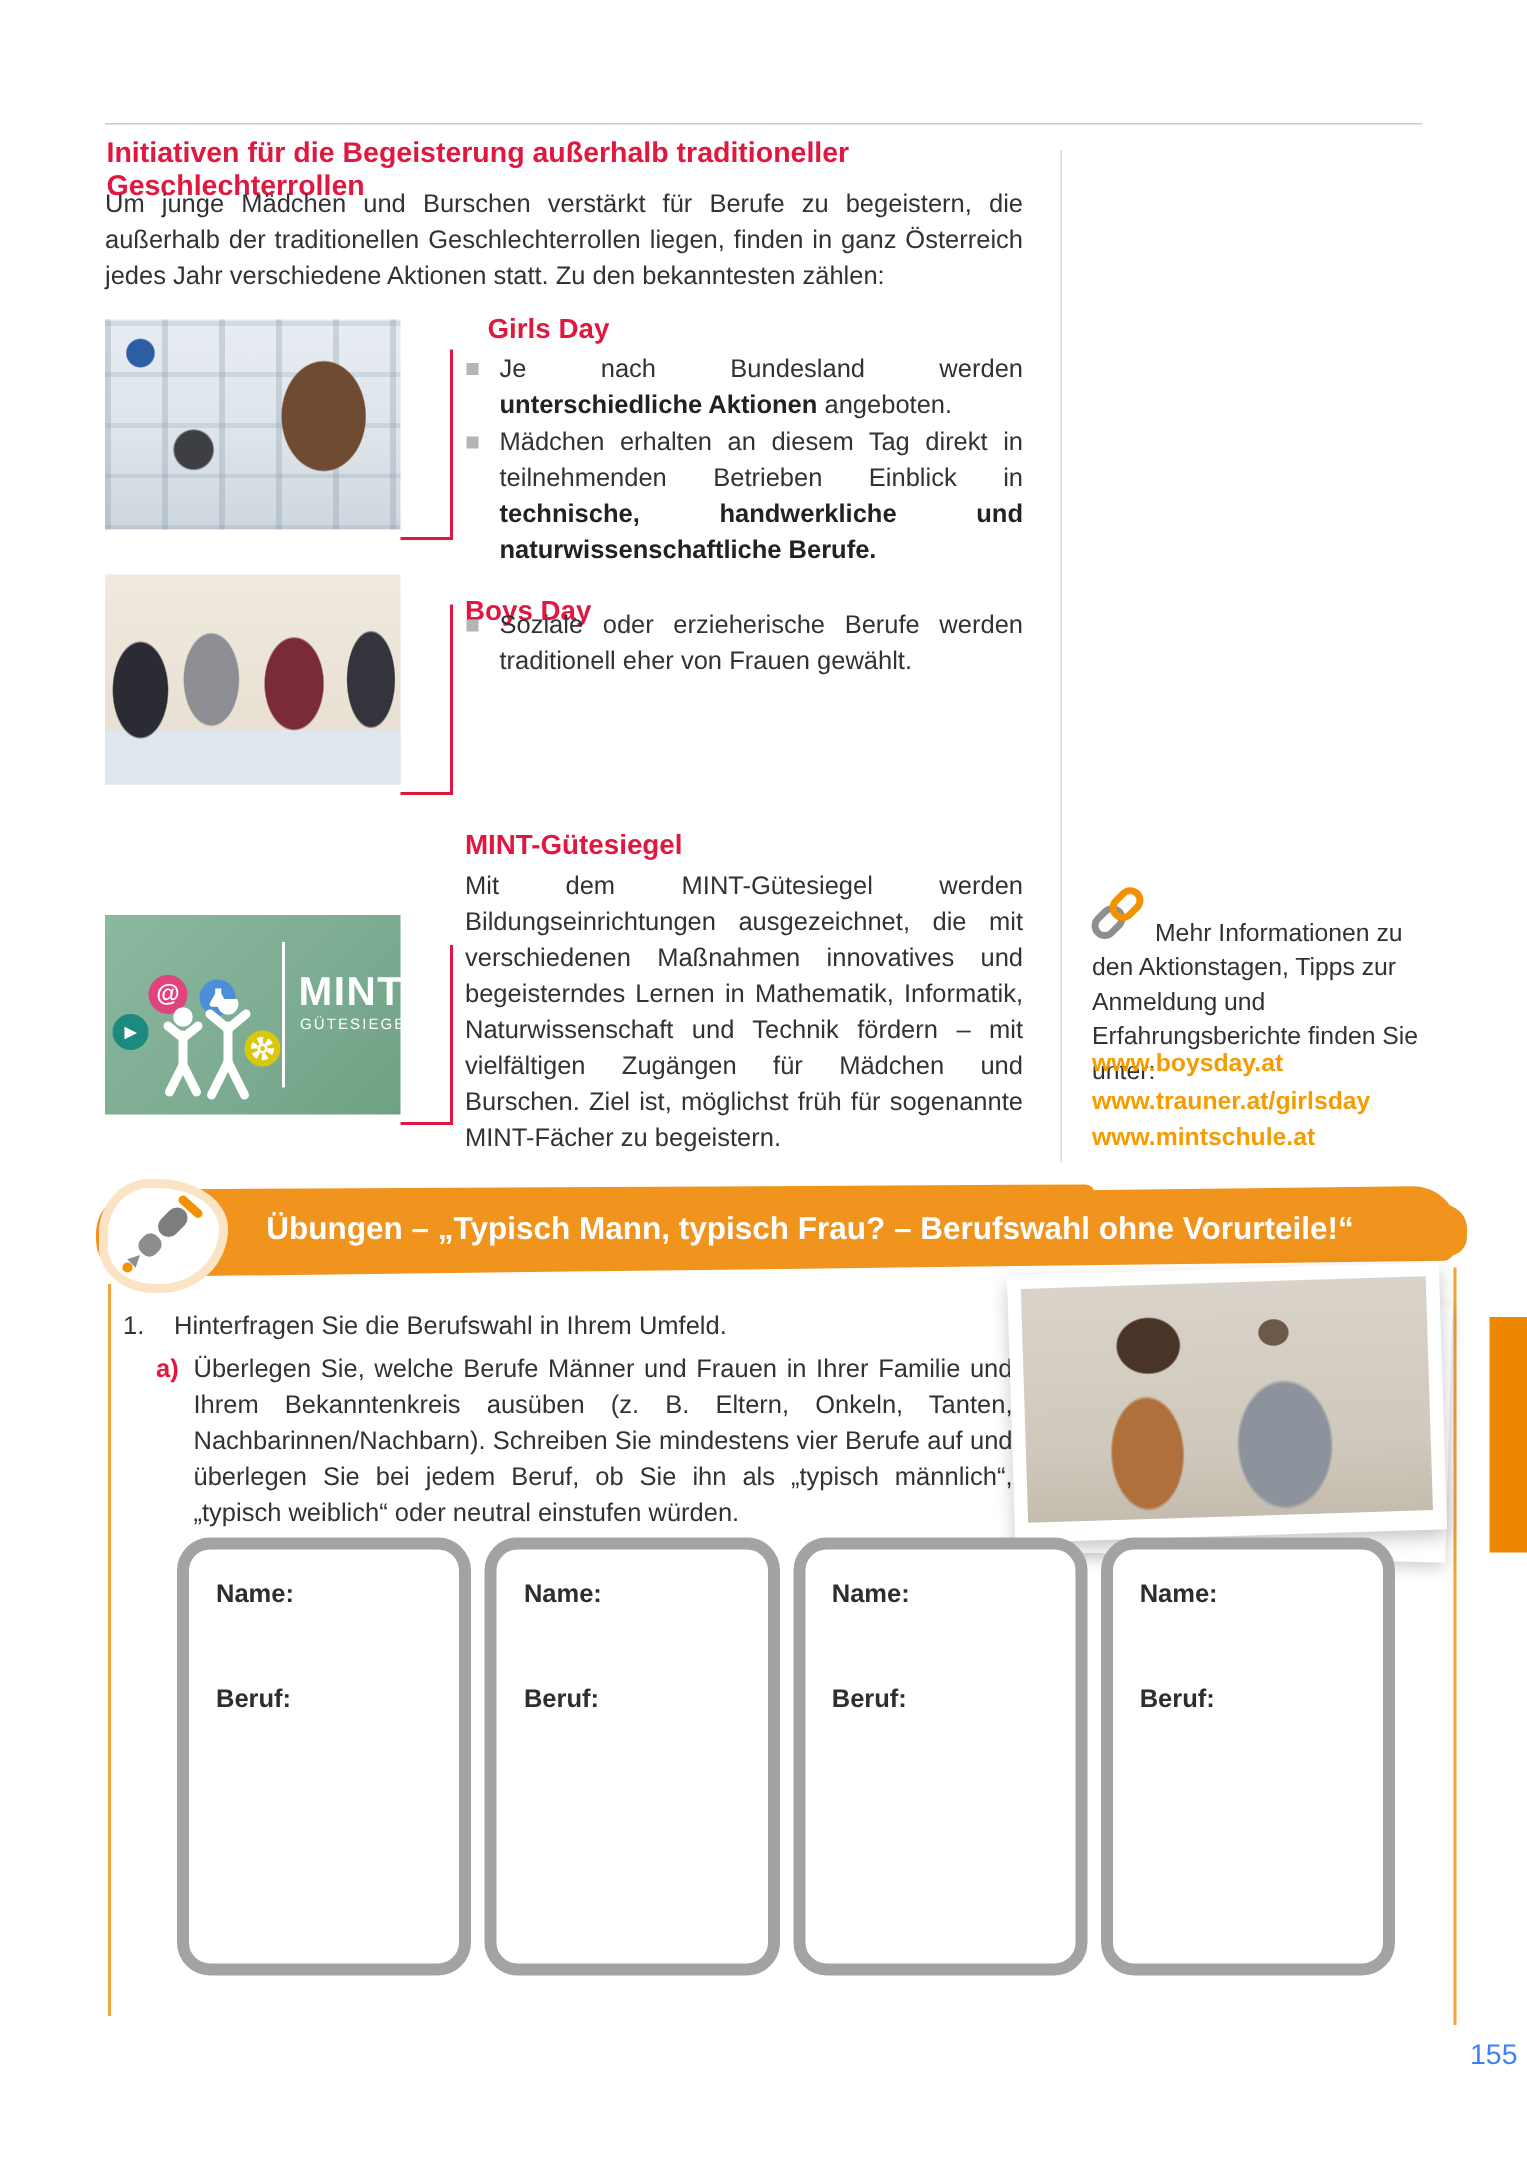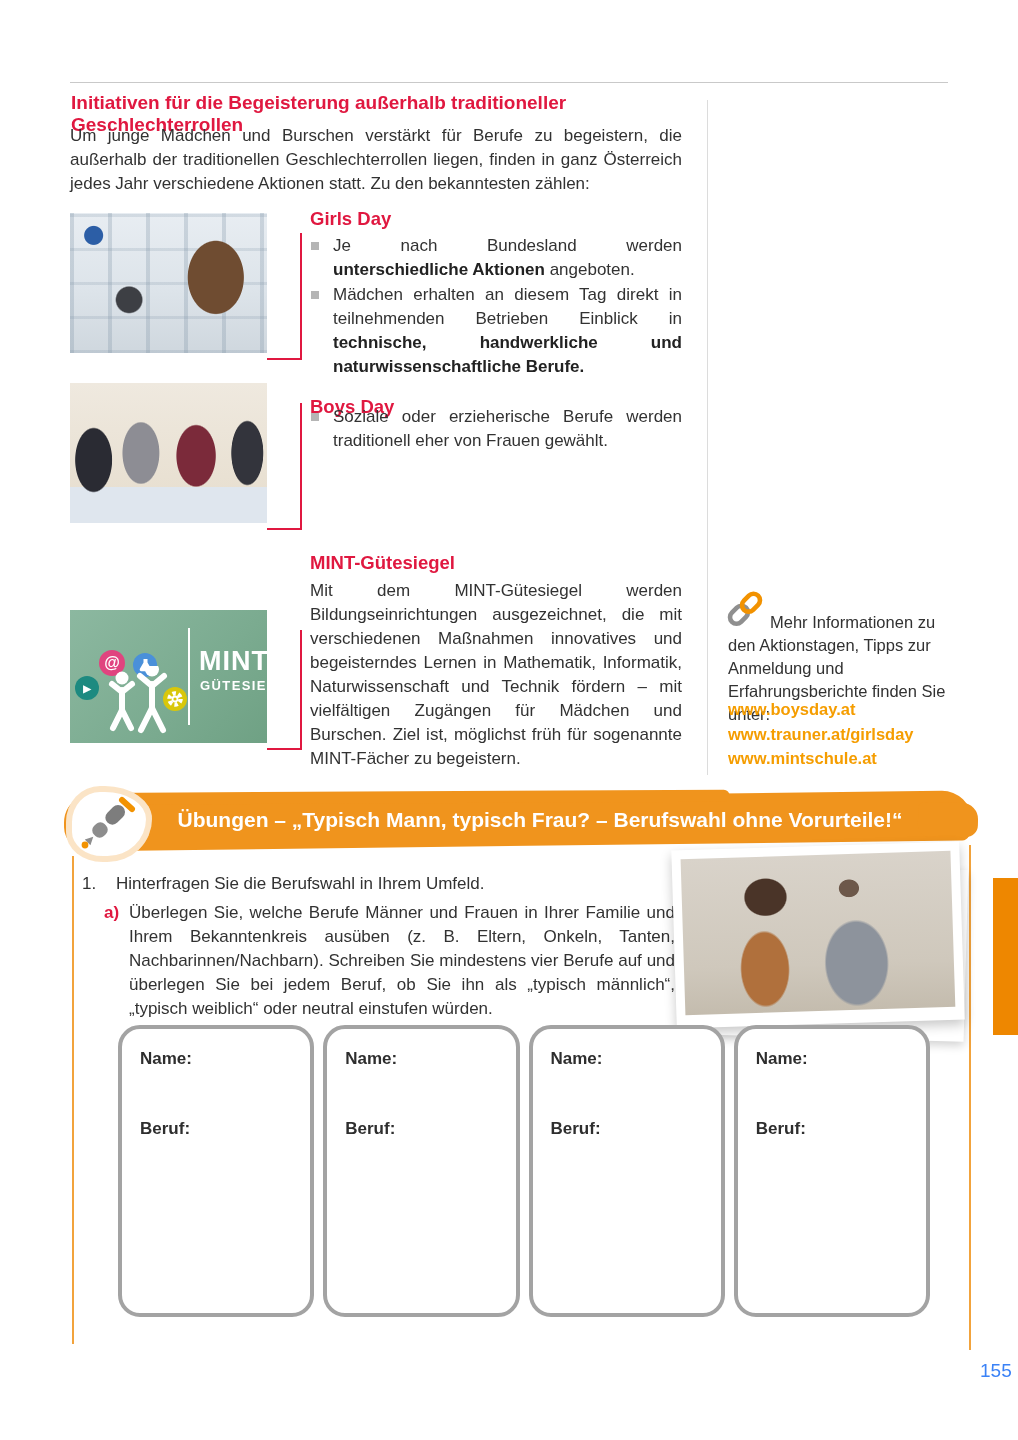"Girls Day" div.sec-title { left: 310px -> 325px }
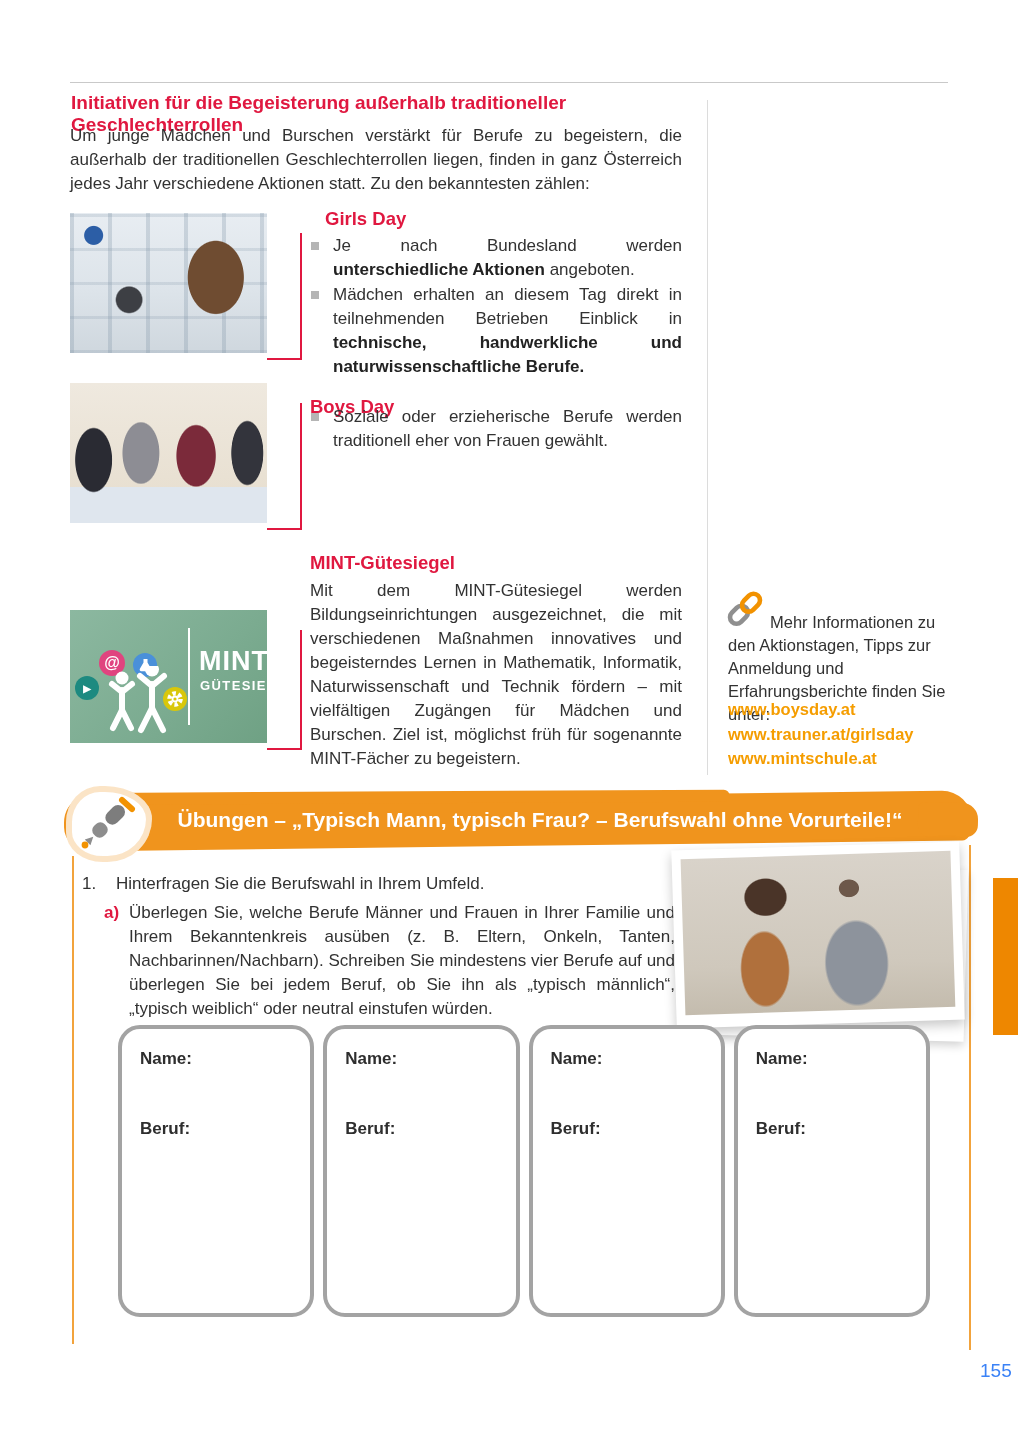"GÜTESIEGEL" .mint-sub { font-size: 13px -> 10px; font-weight: 700 -> 400 }
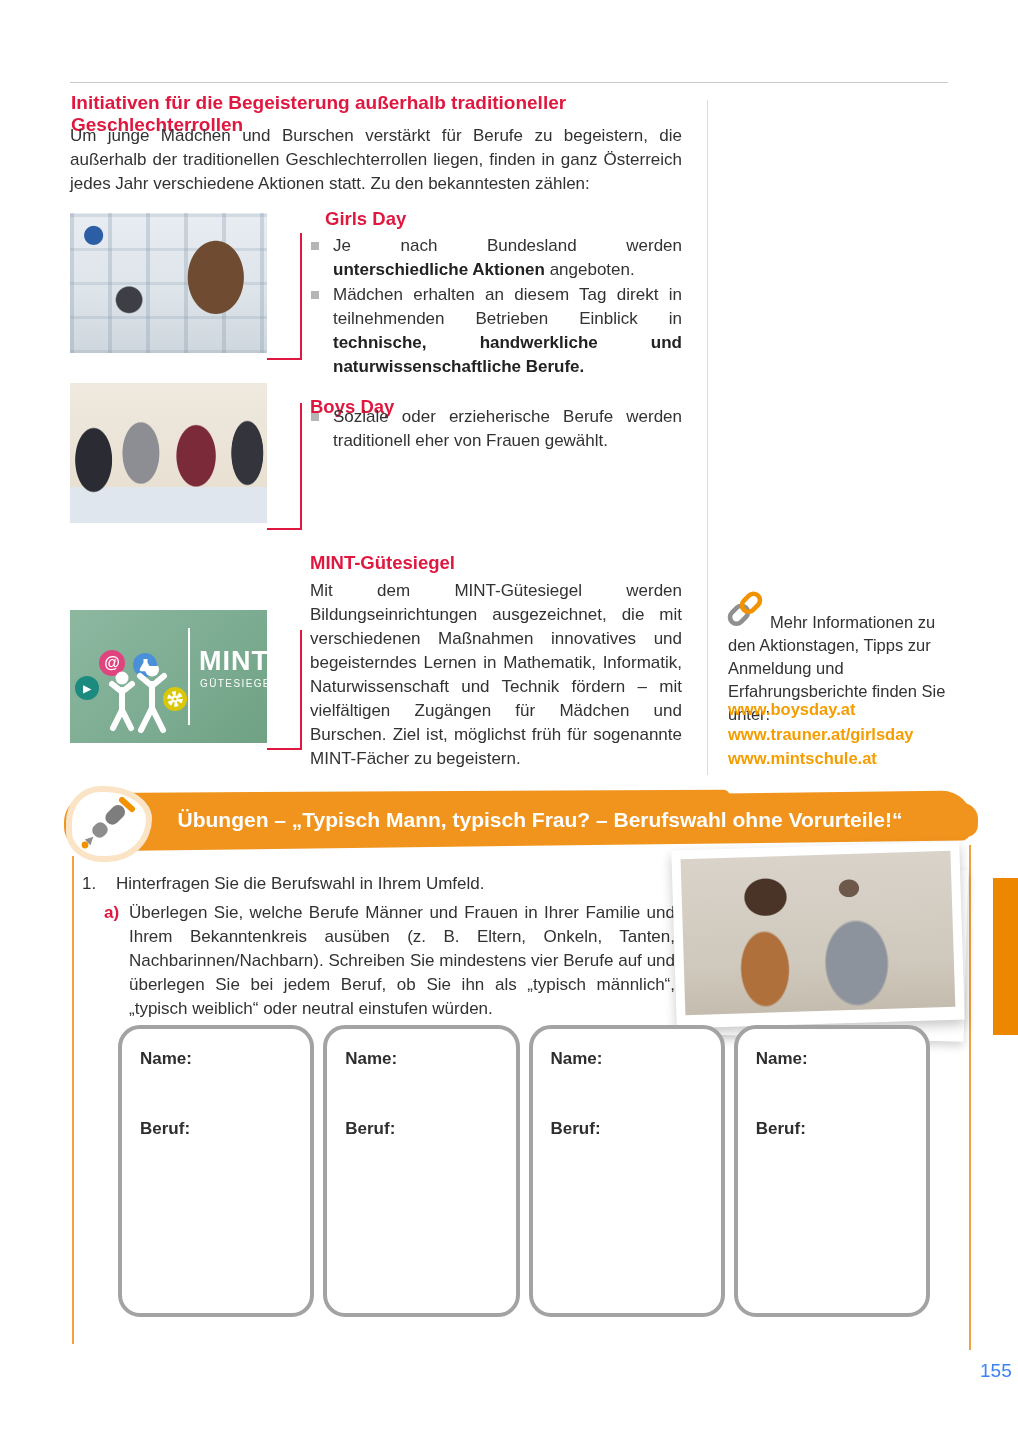"Name:" .card { border: 4px solid #a3a3a3 -> 8px solid #a3a3a3 }
